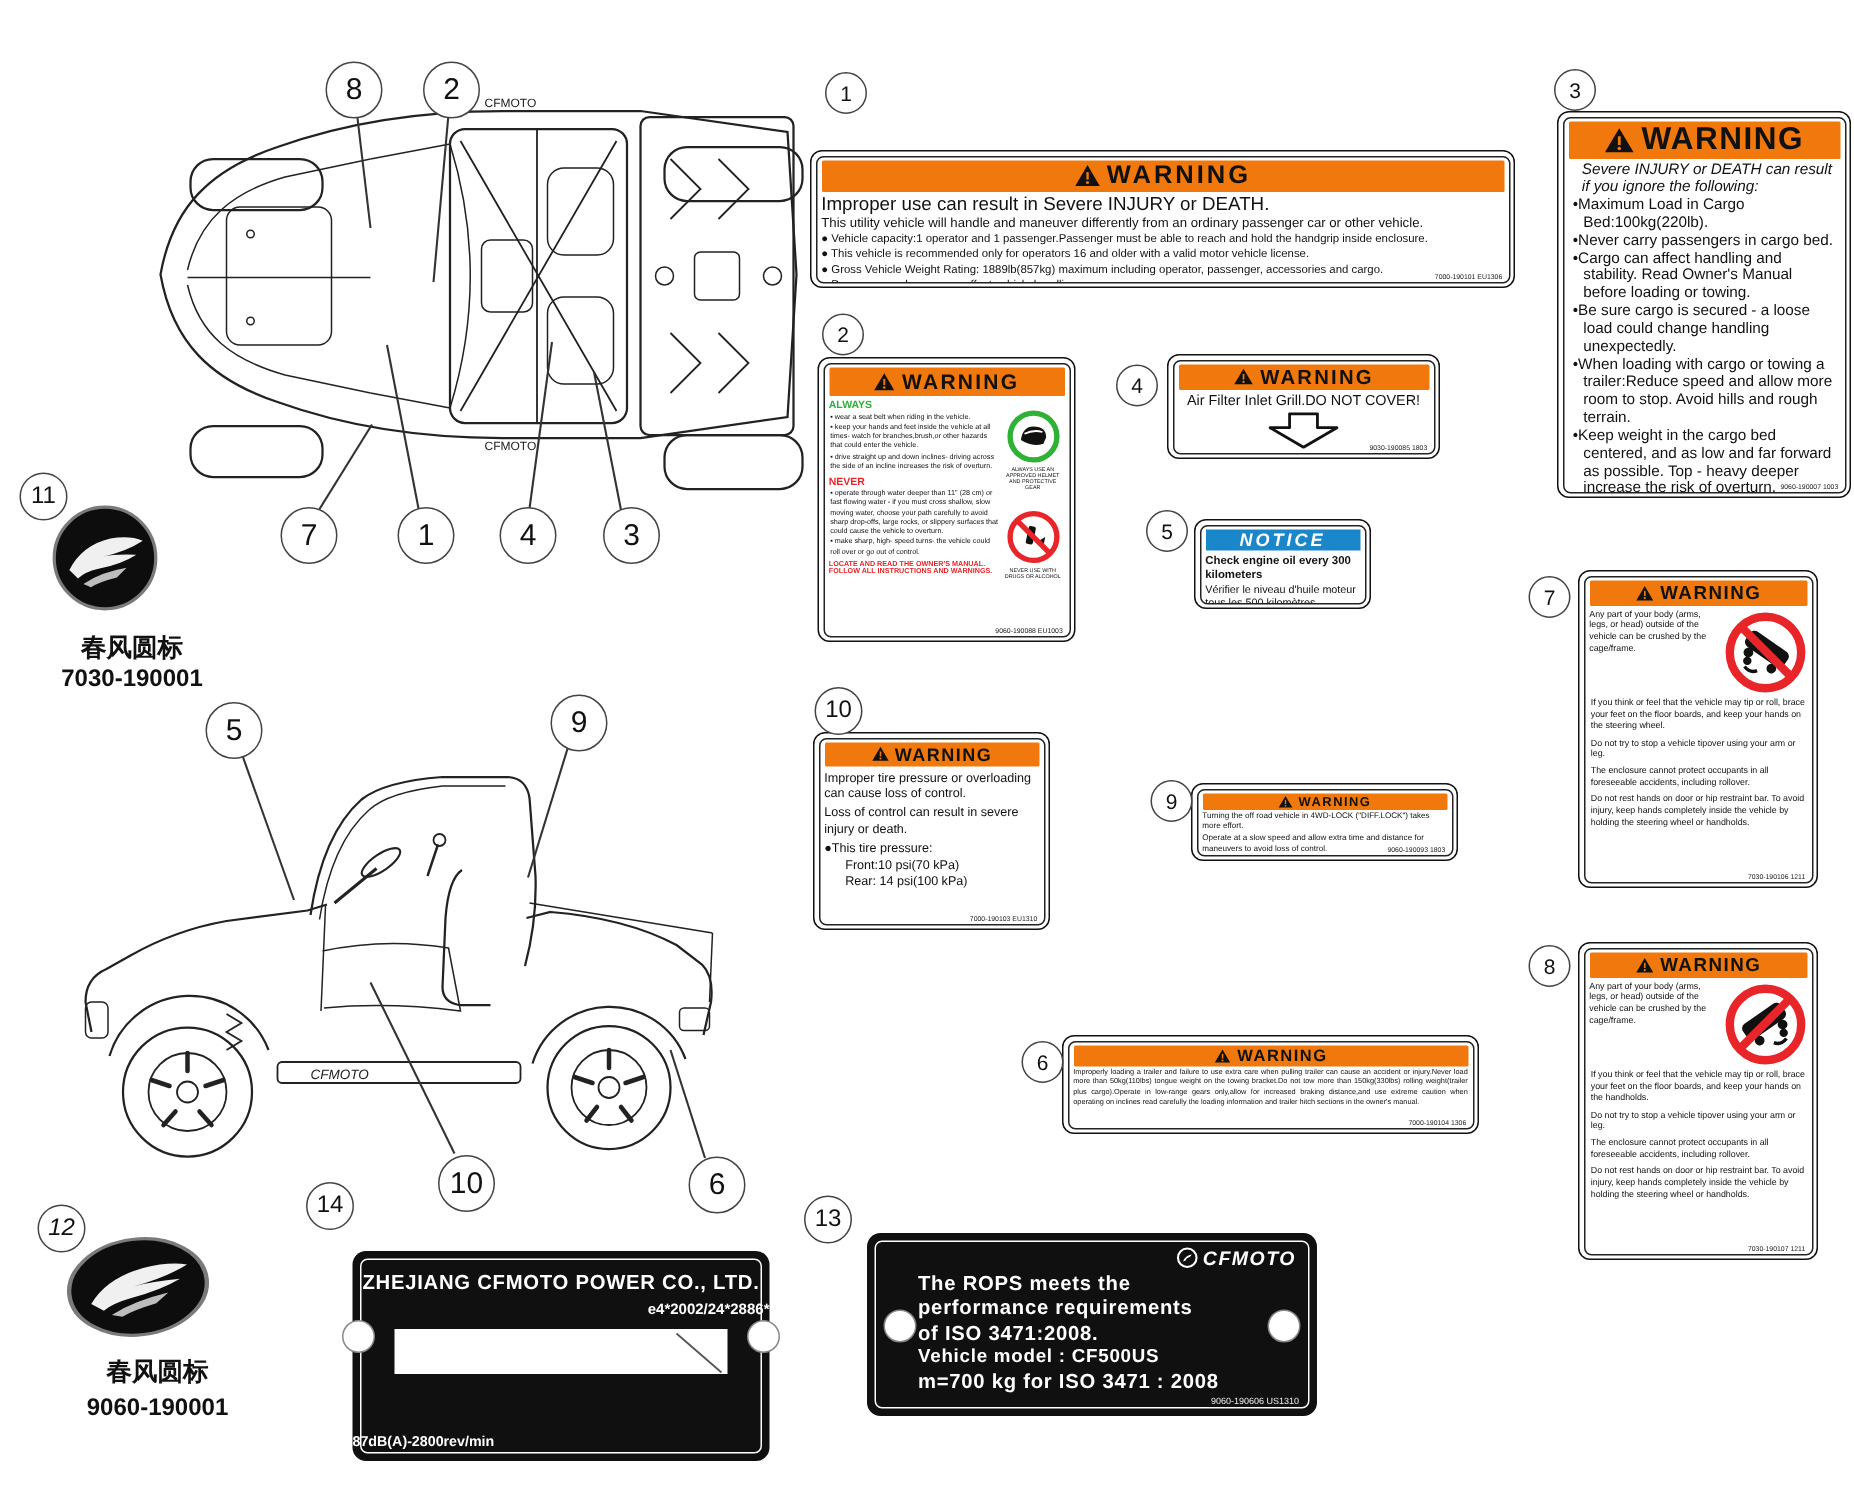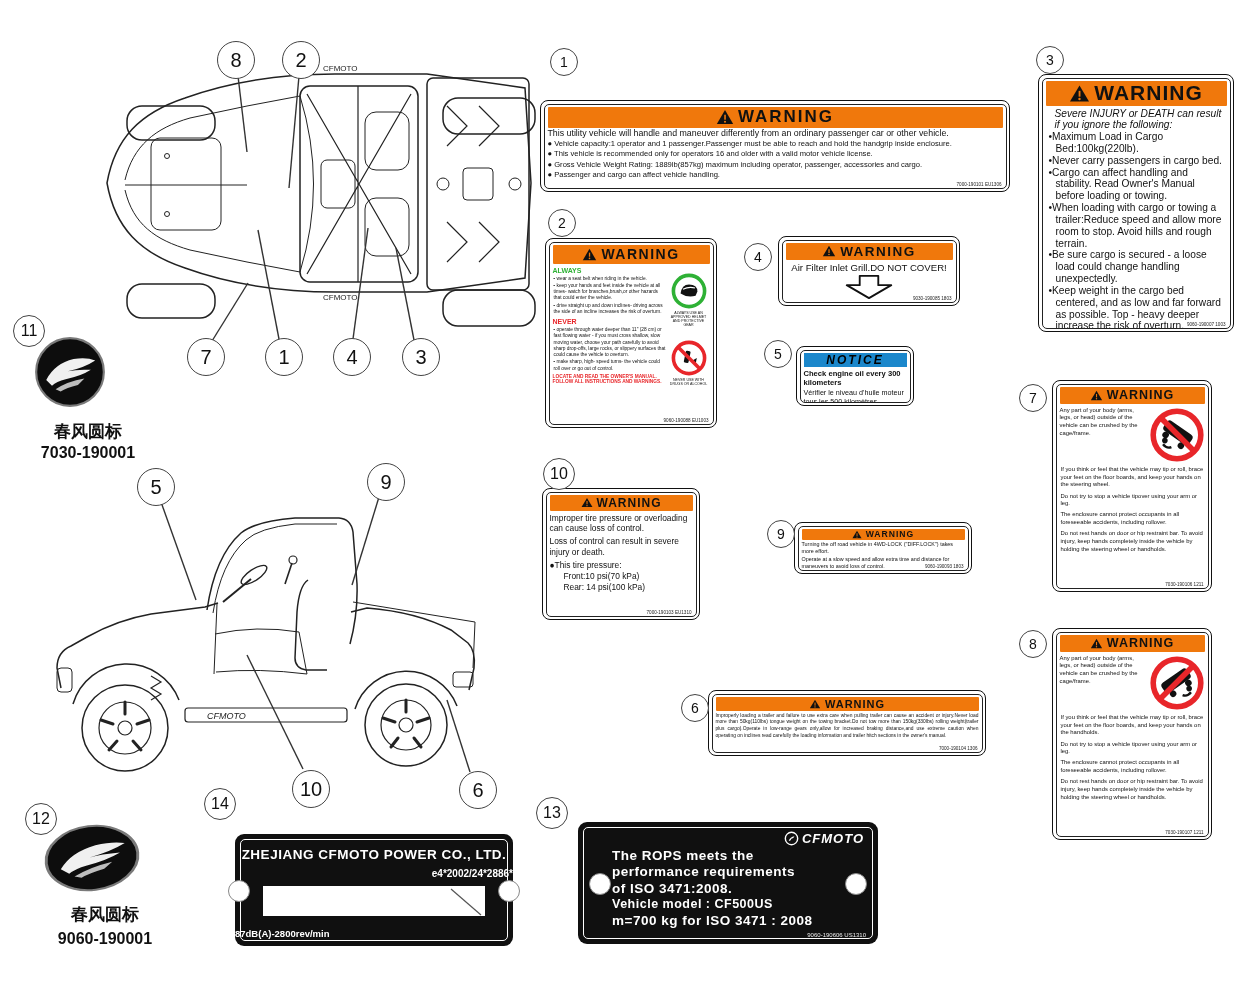"Improper use can result in" div.l1-title { html: none -> <div>Improper use can result in Severe INJURY or DEATH.</div> }
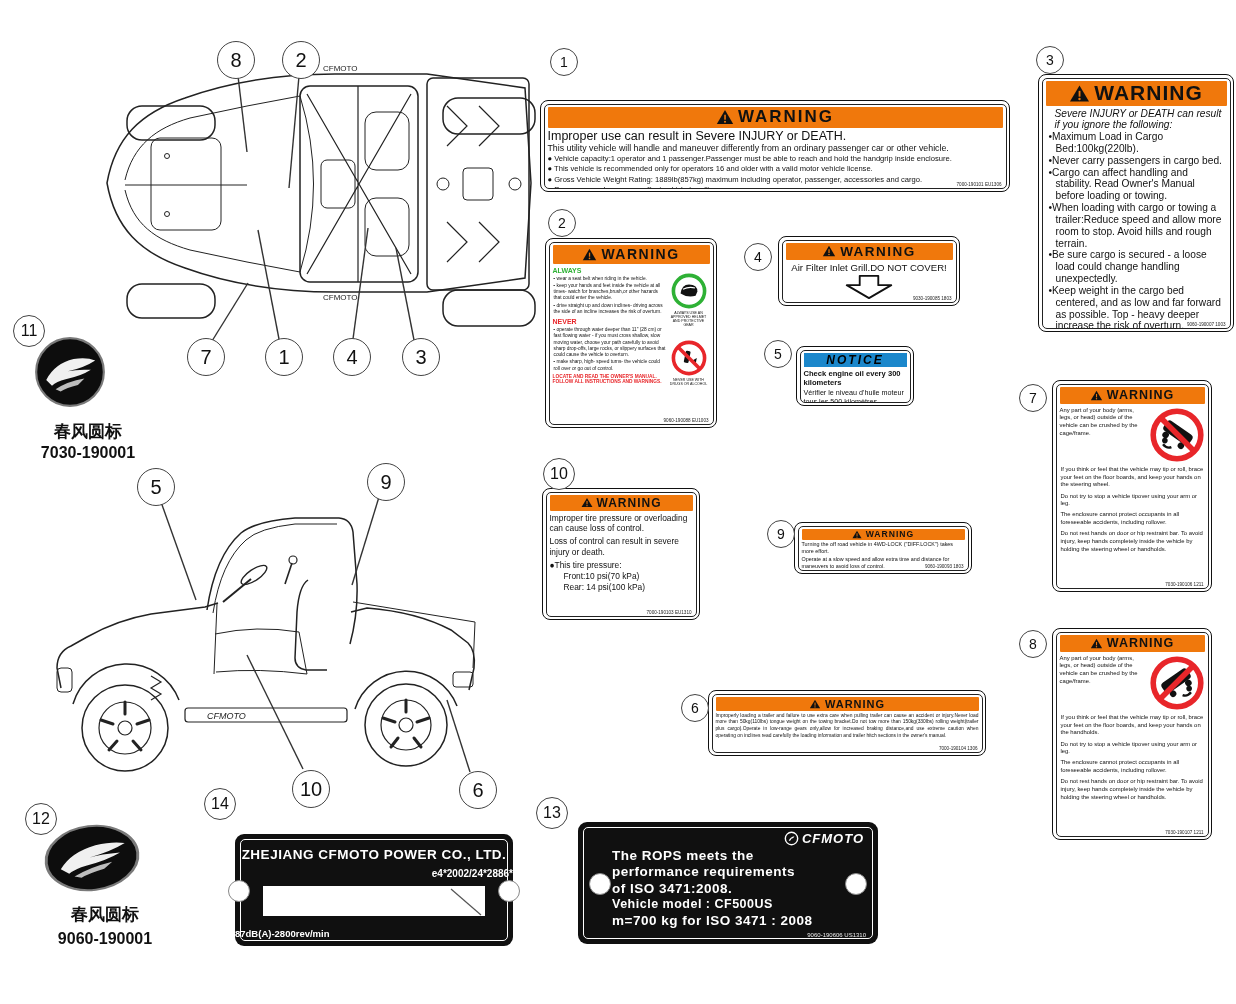"•When loading with cargo or" div.l3-b { order: before "•Be sure cargo is secured" -> after "•Be sure cargo is secured" }
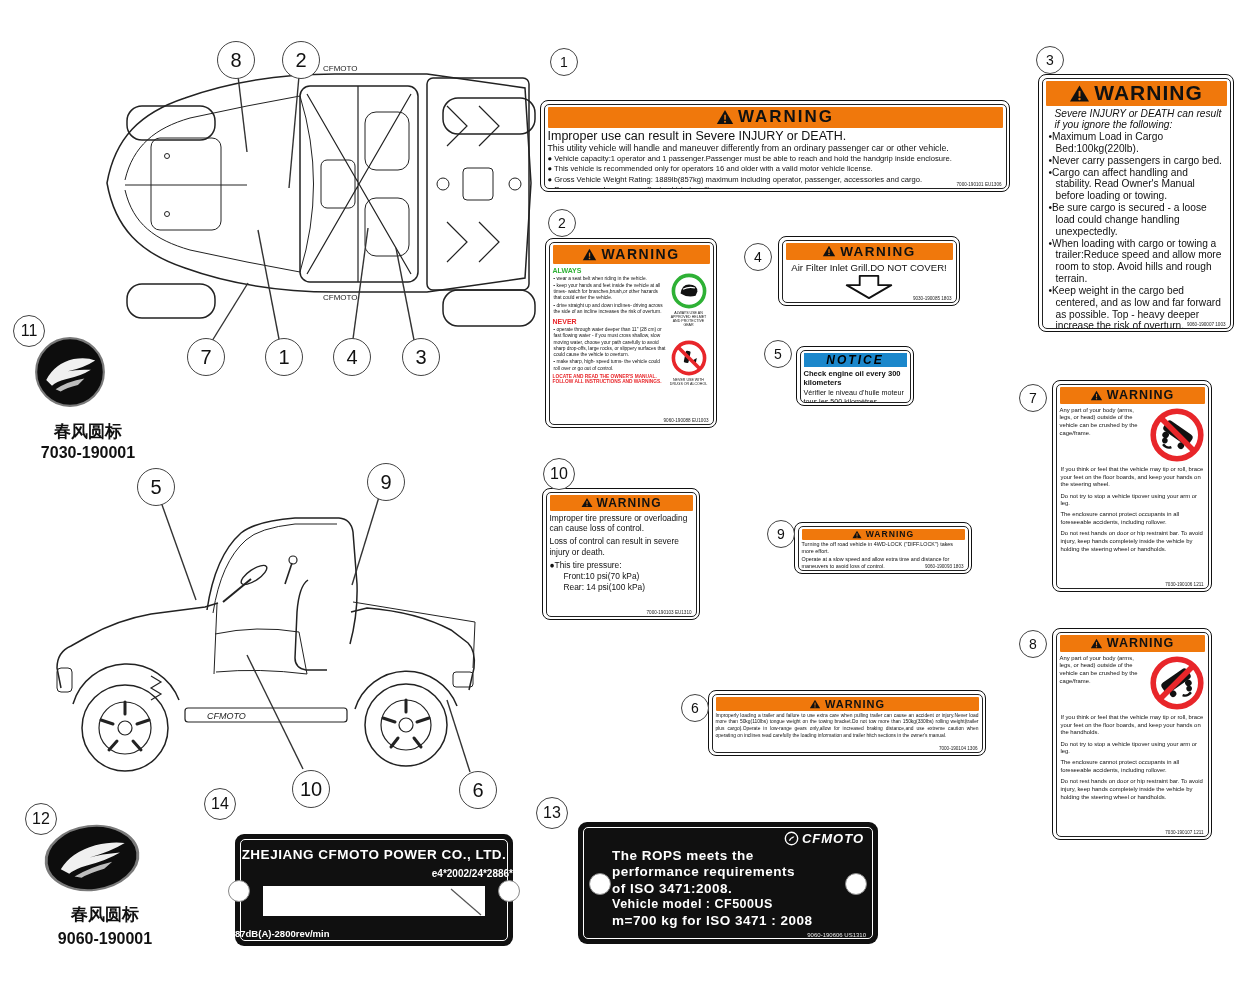"NOTICE" .hdr-notice { color: #000000 -> #ffffff }
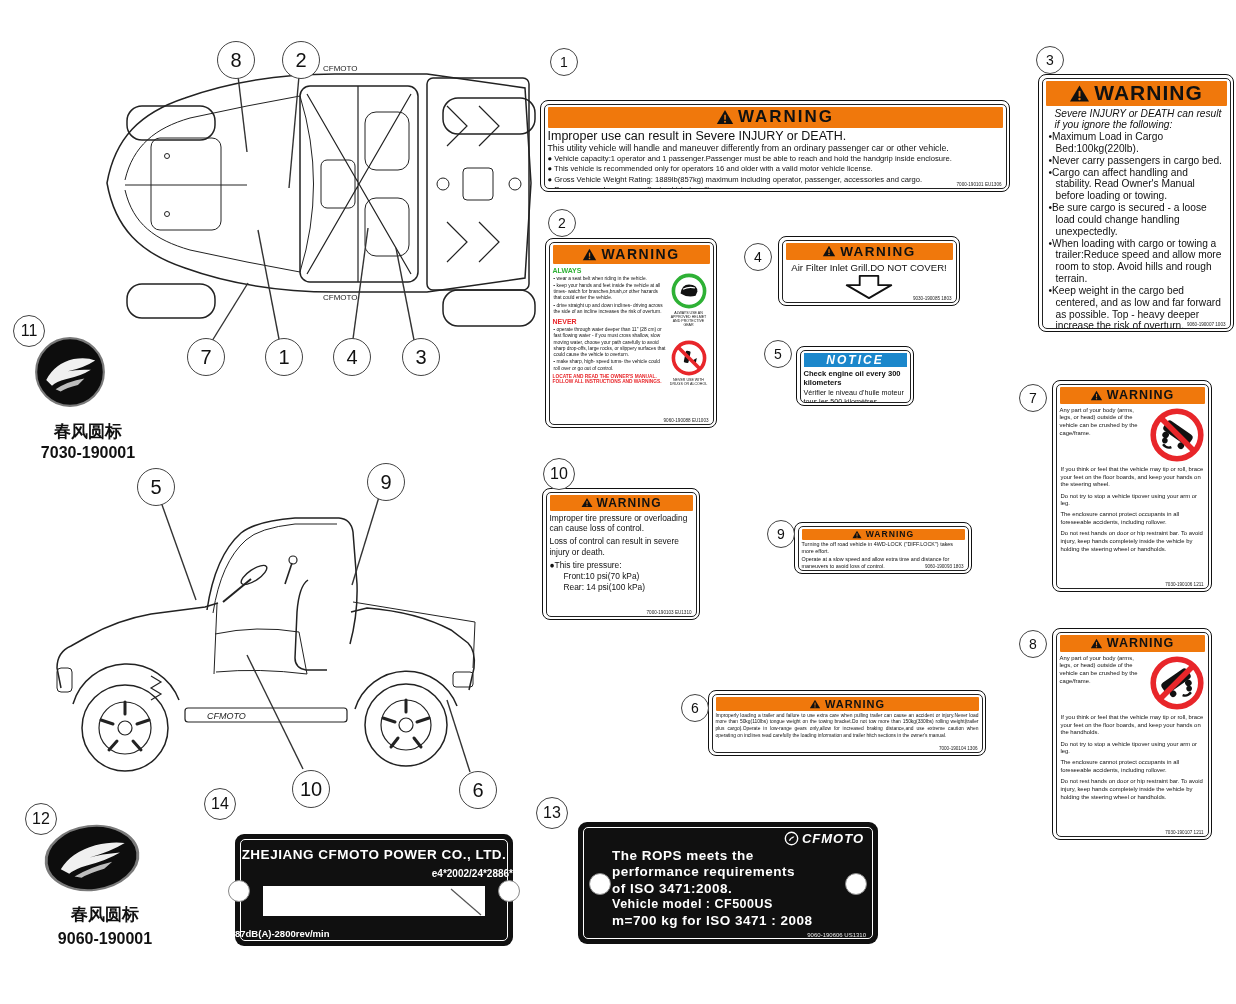"12" div.co { font-style: none -> italic }
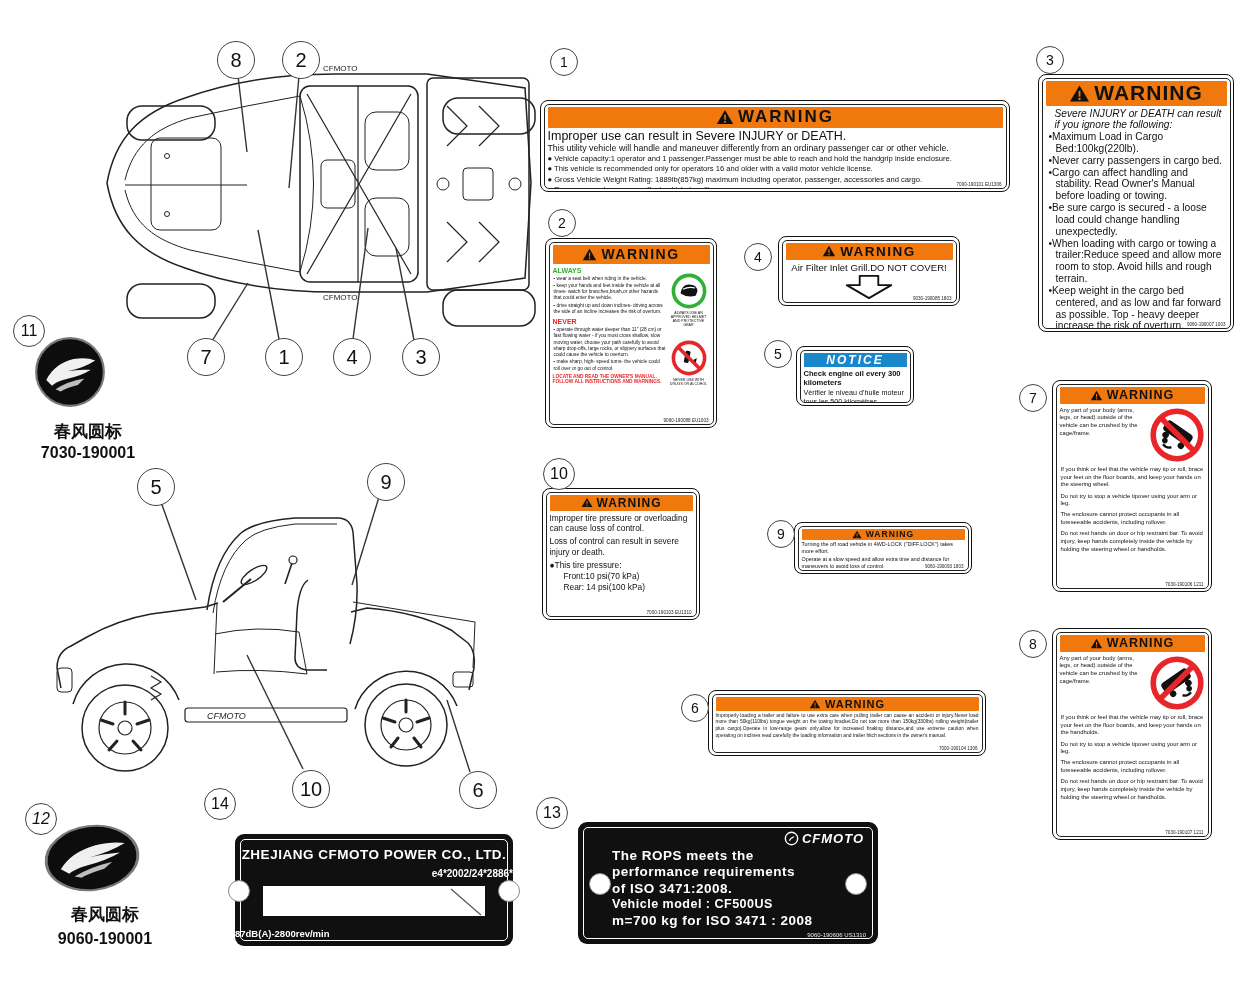"ZHEJIANG CFMOTO POWER CO., LTD." #p14 { height: 112px -> 140px }
